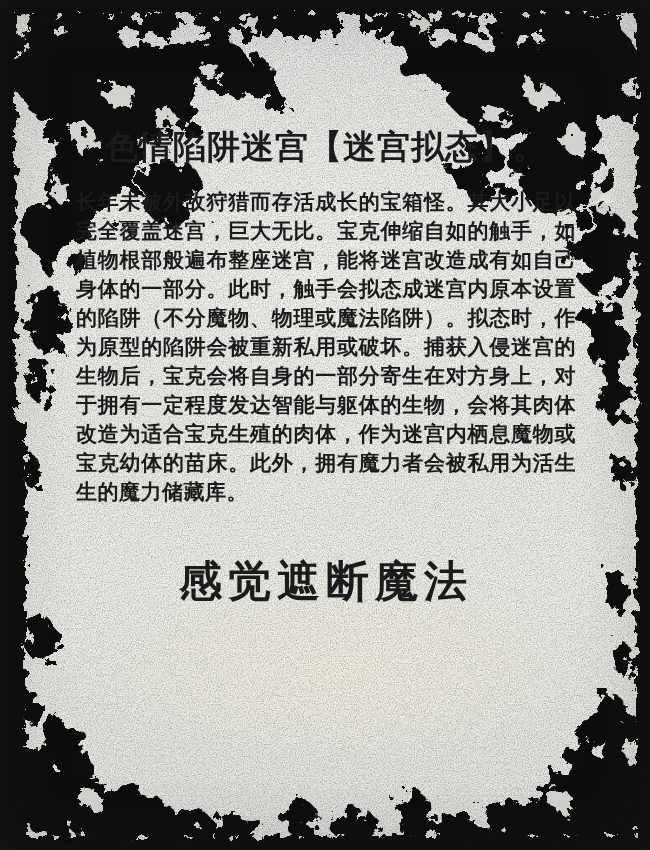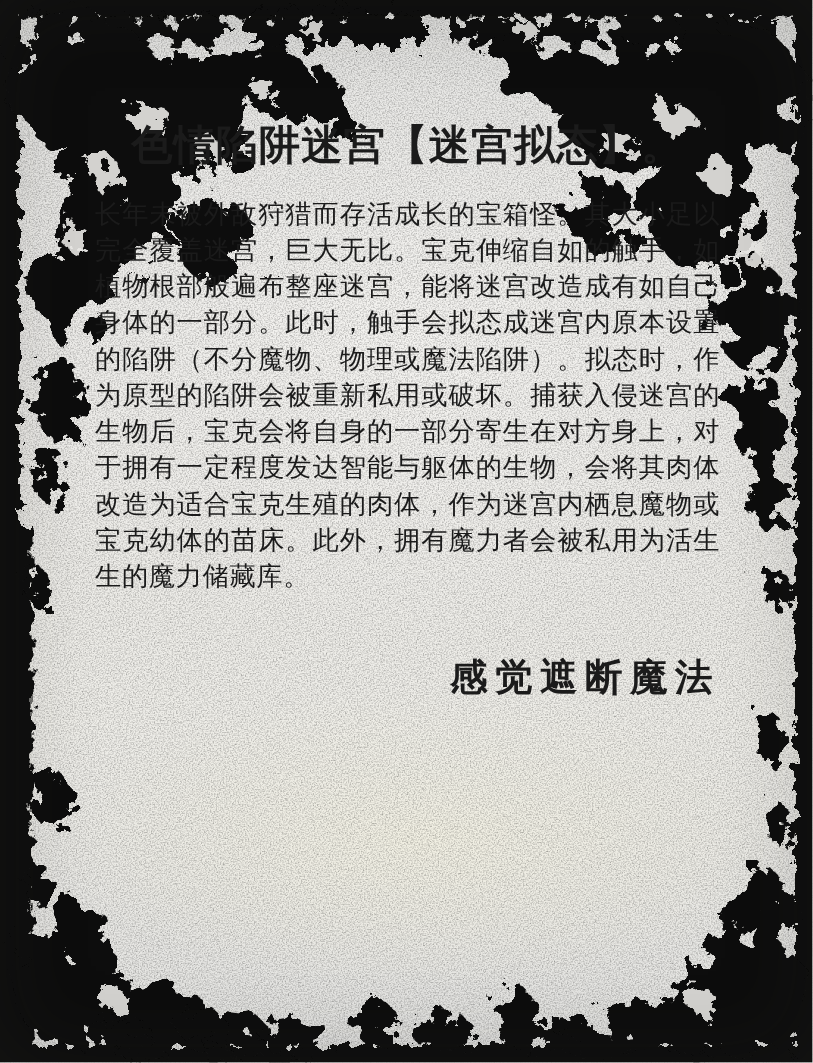"色情陷阱迷宫【迷宫拟态】。" .content { top: 97px -> 128px }
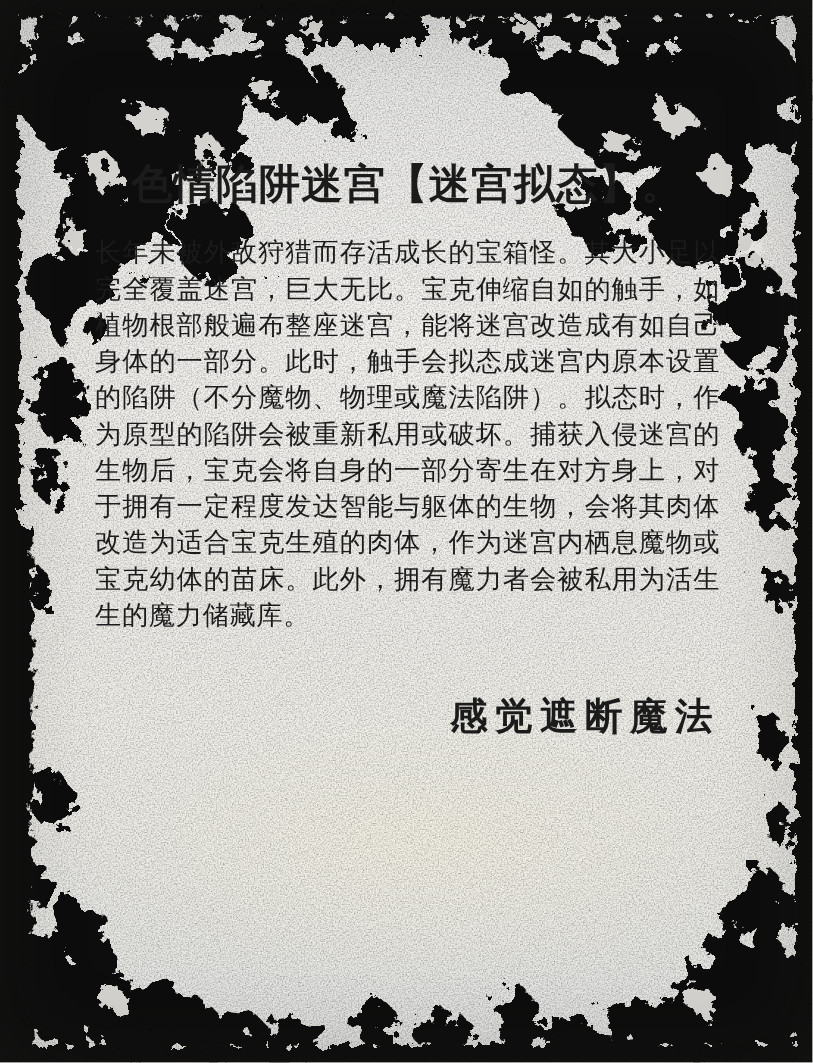"长年未被外敌狩猎而存活成长的宝箱怪。其大小足以完全覆盖迷宫，巨大无比。宝克伸缩自" .body-text { font-weight: none -> bold }
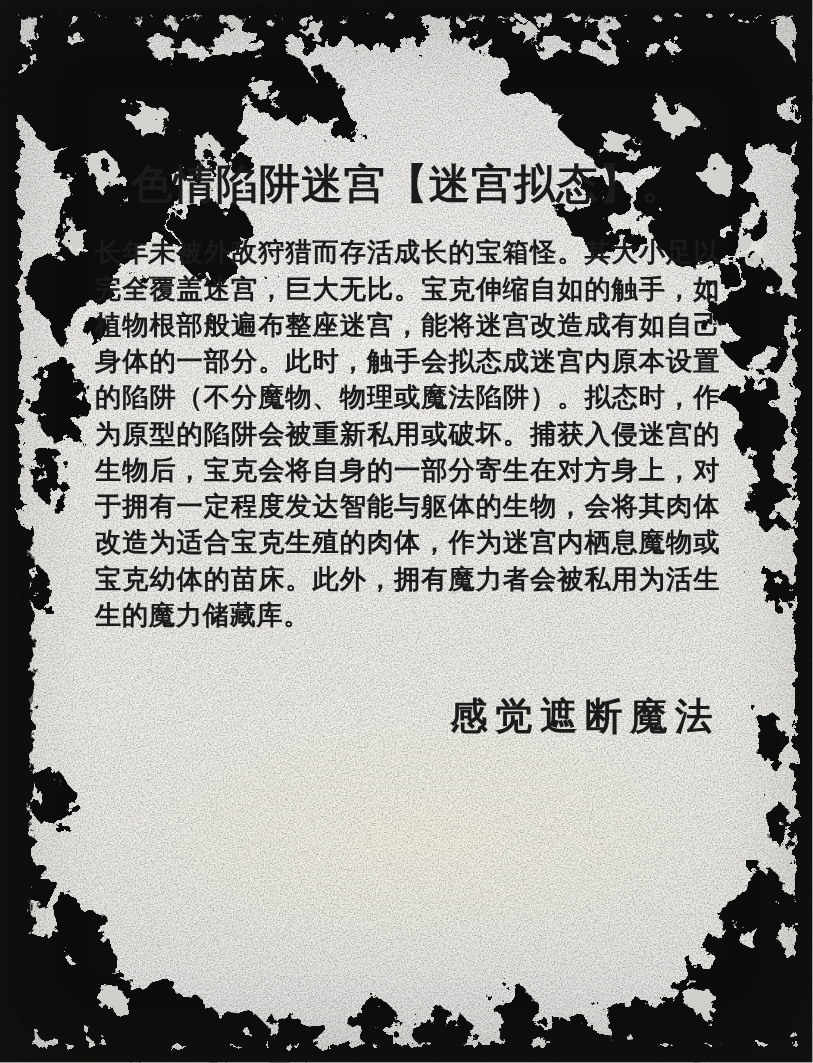"感觉遮断魔法" .title-xl { font-size: 30px -> 43px; text-align: right -> center }
